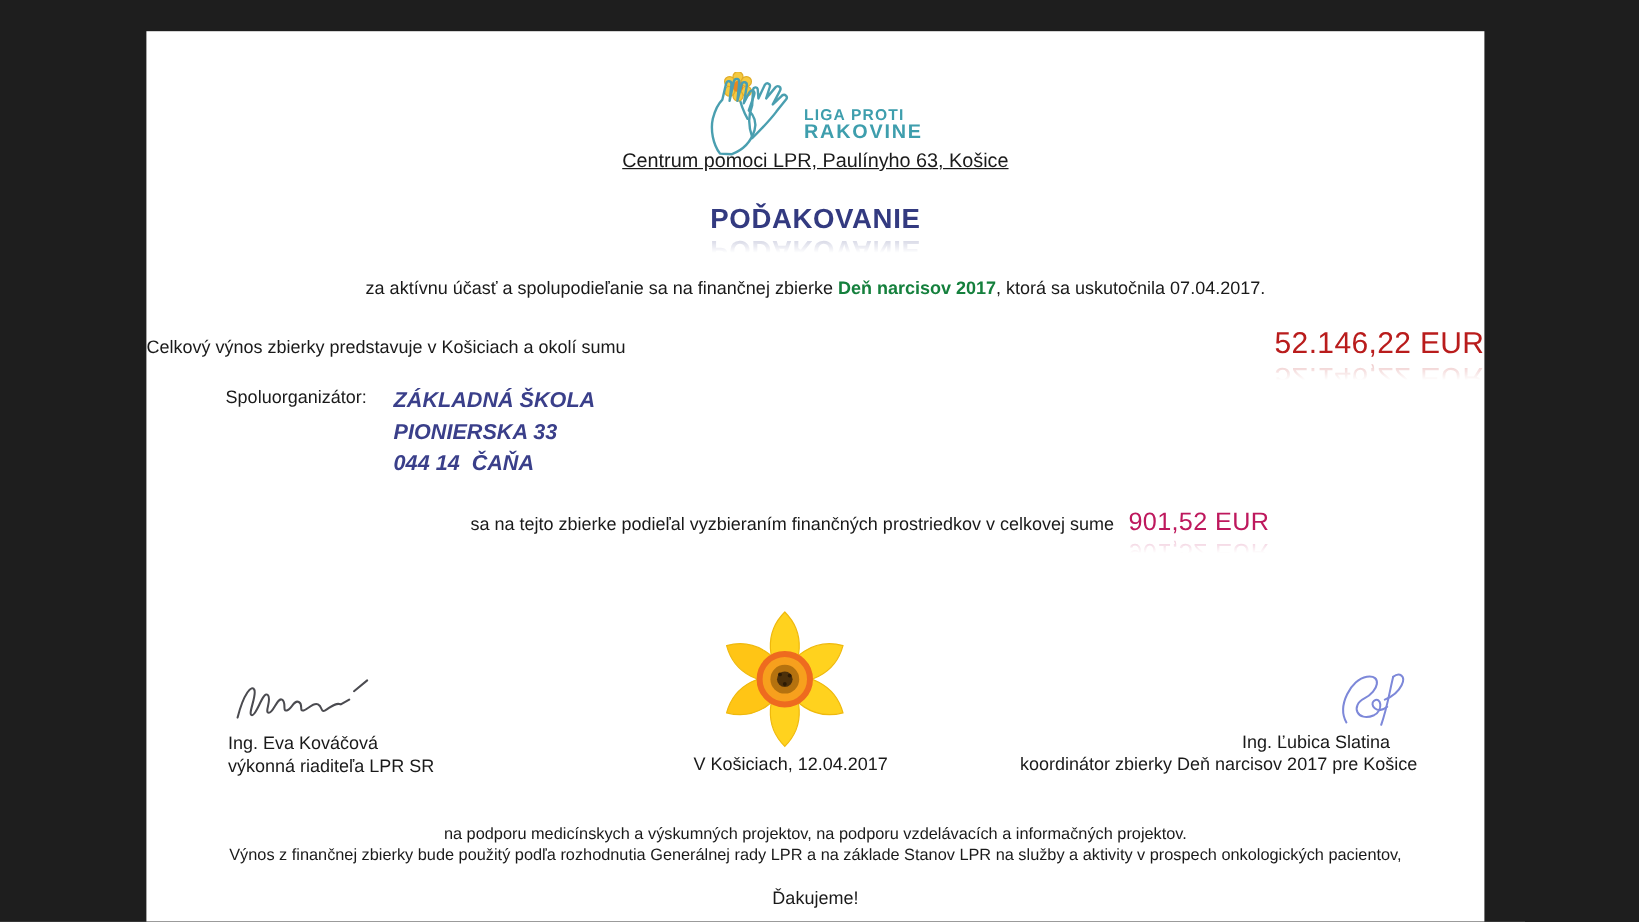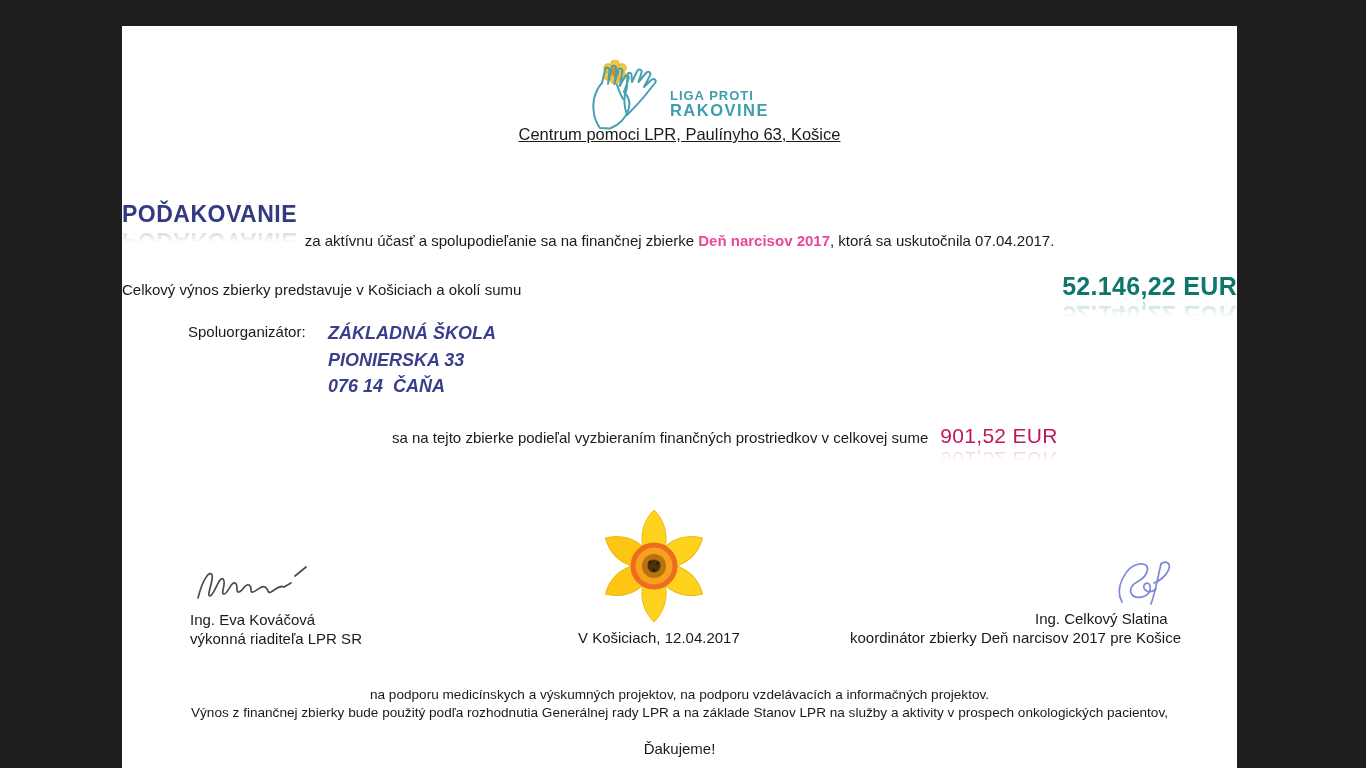"POĎAKOVANIE" .title-wrap { margin-top: 32px -> none; text-align: left -> center }
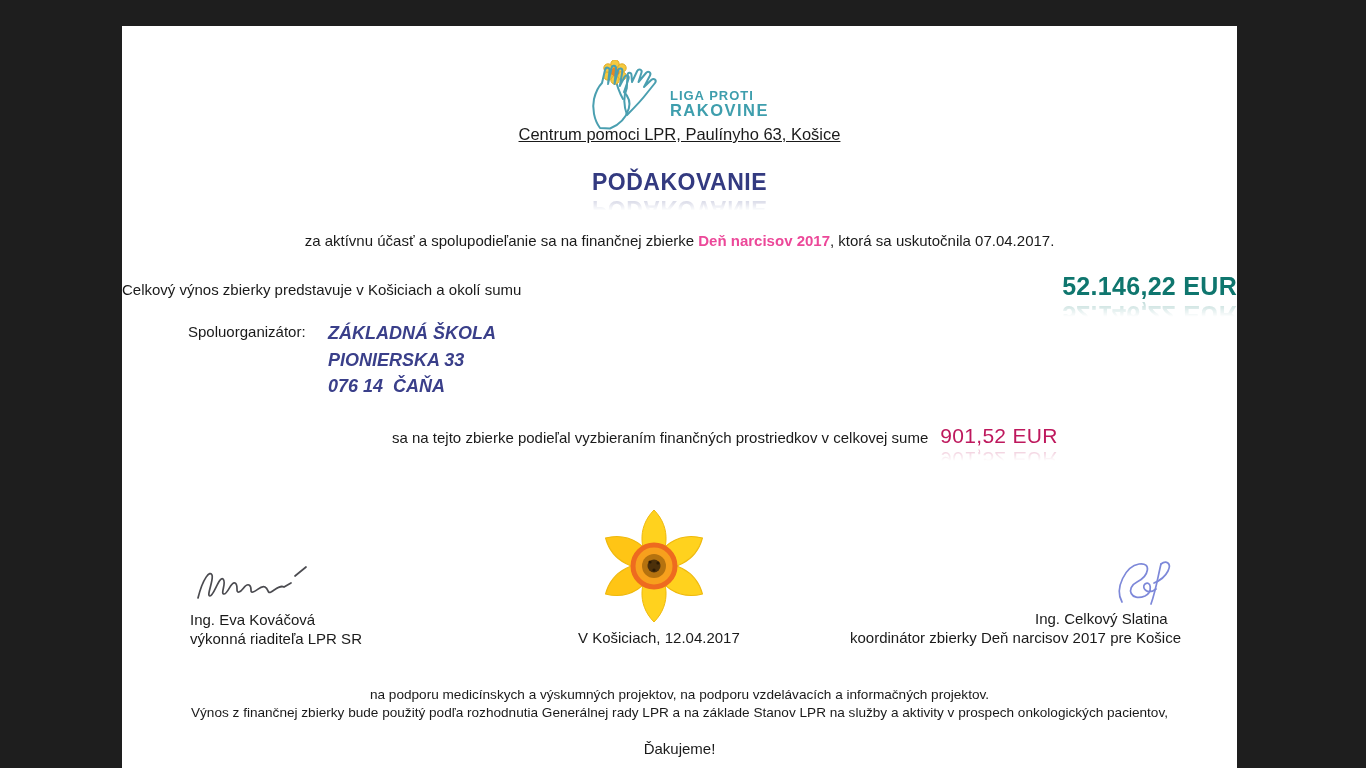"Deň narcisov 2017" .bold-blue { color: #ec4899 -> #15803d }
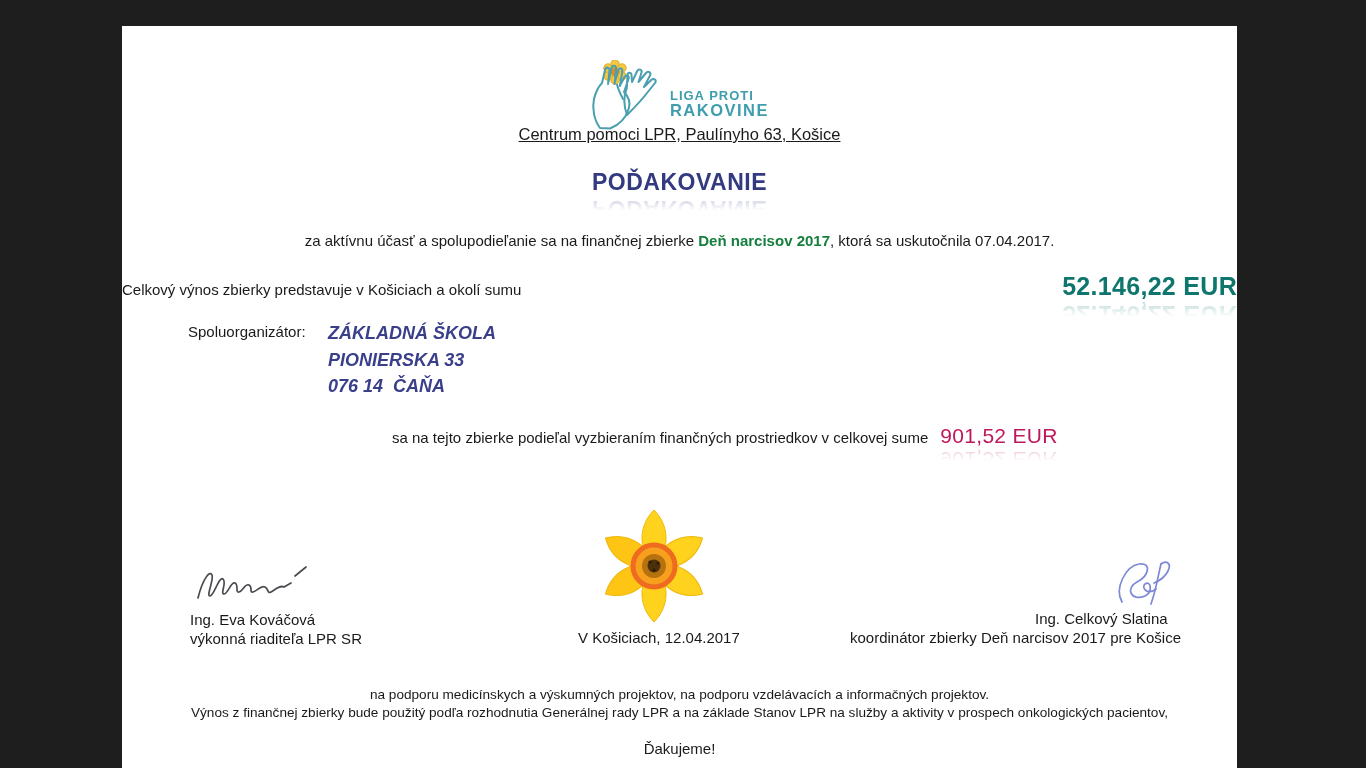"52.146,22 EUR" .amount-lg { color: #0f766e -> #b91c1c; font-weight: bold -> normal }
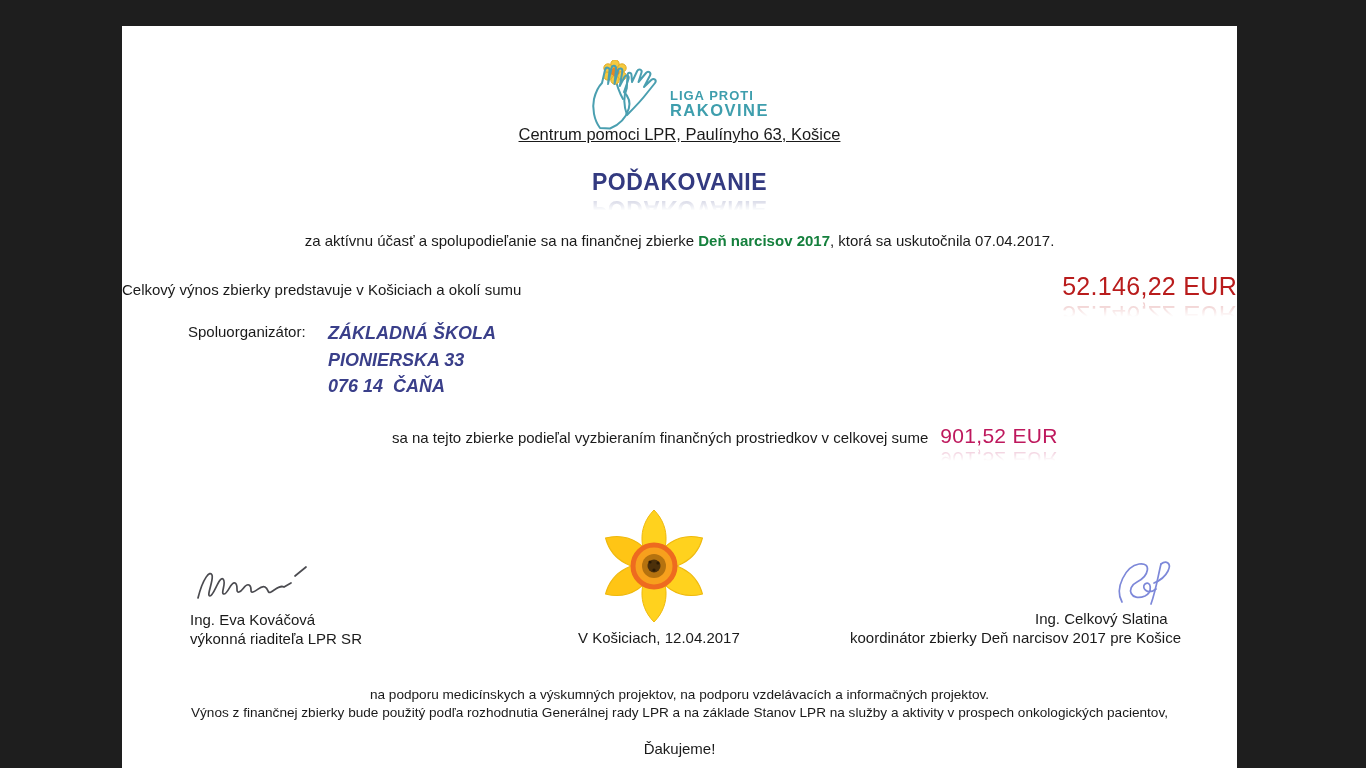"076 14 ČAŇA" div { text: 076 -> 044 }
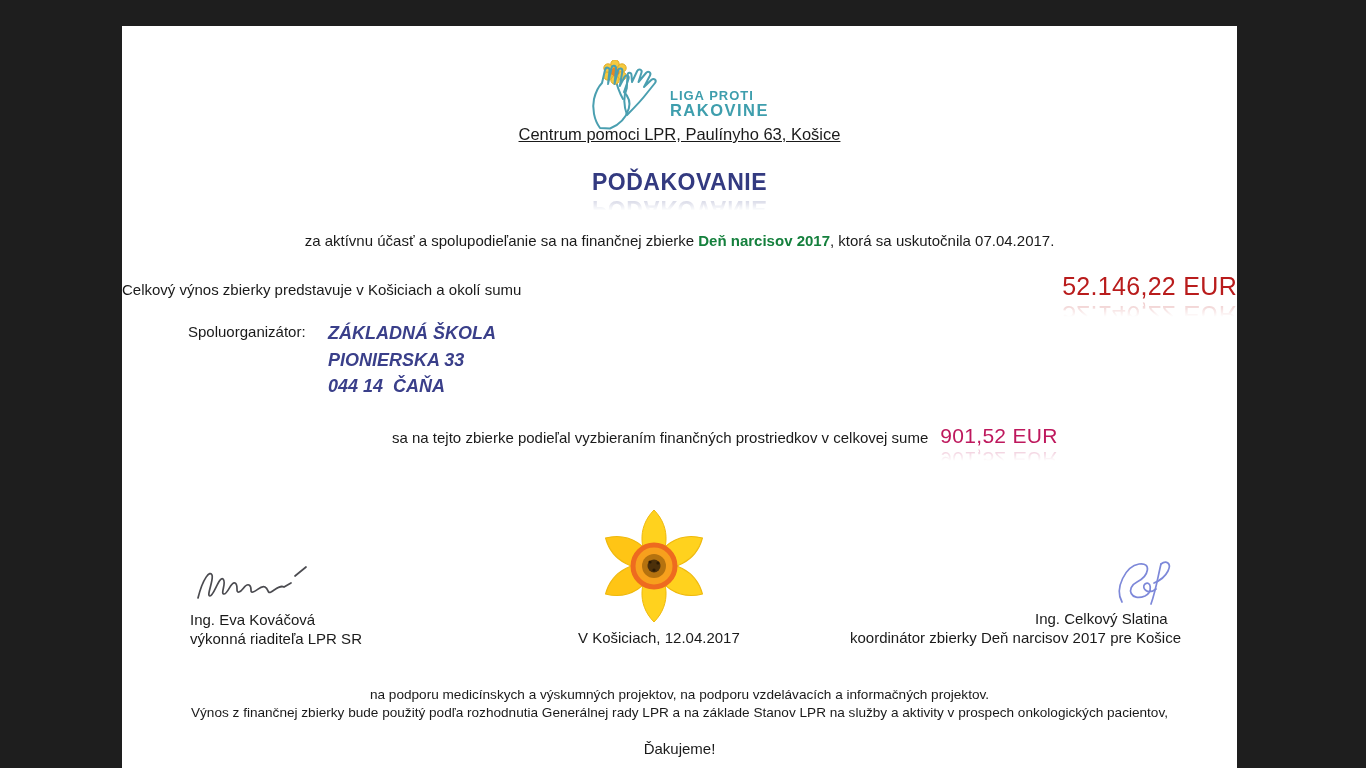"Ing. Celkový Slatina" div.sig-right-name { text: Celkový -> Ľubica }
